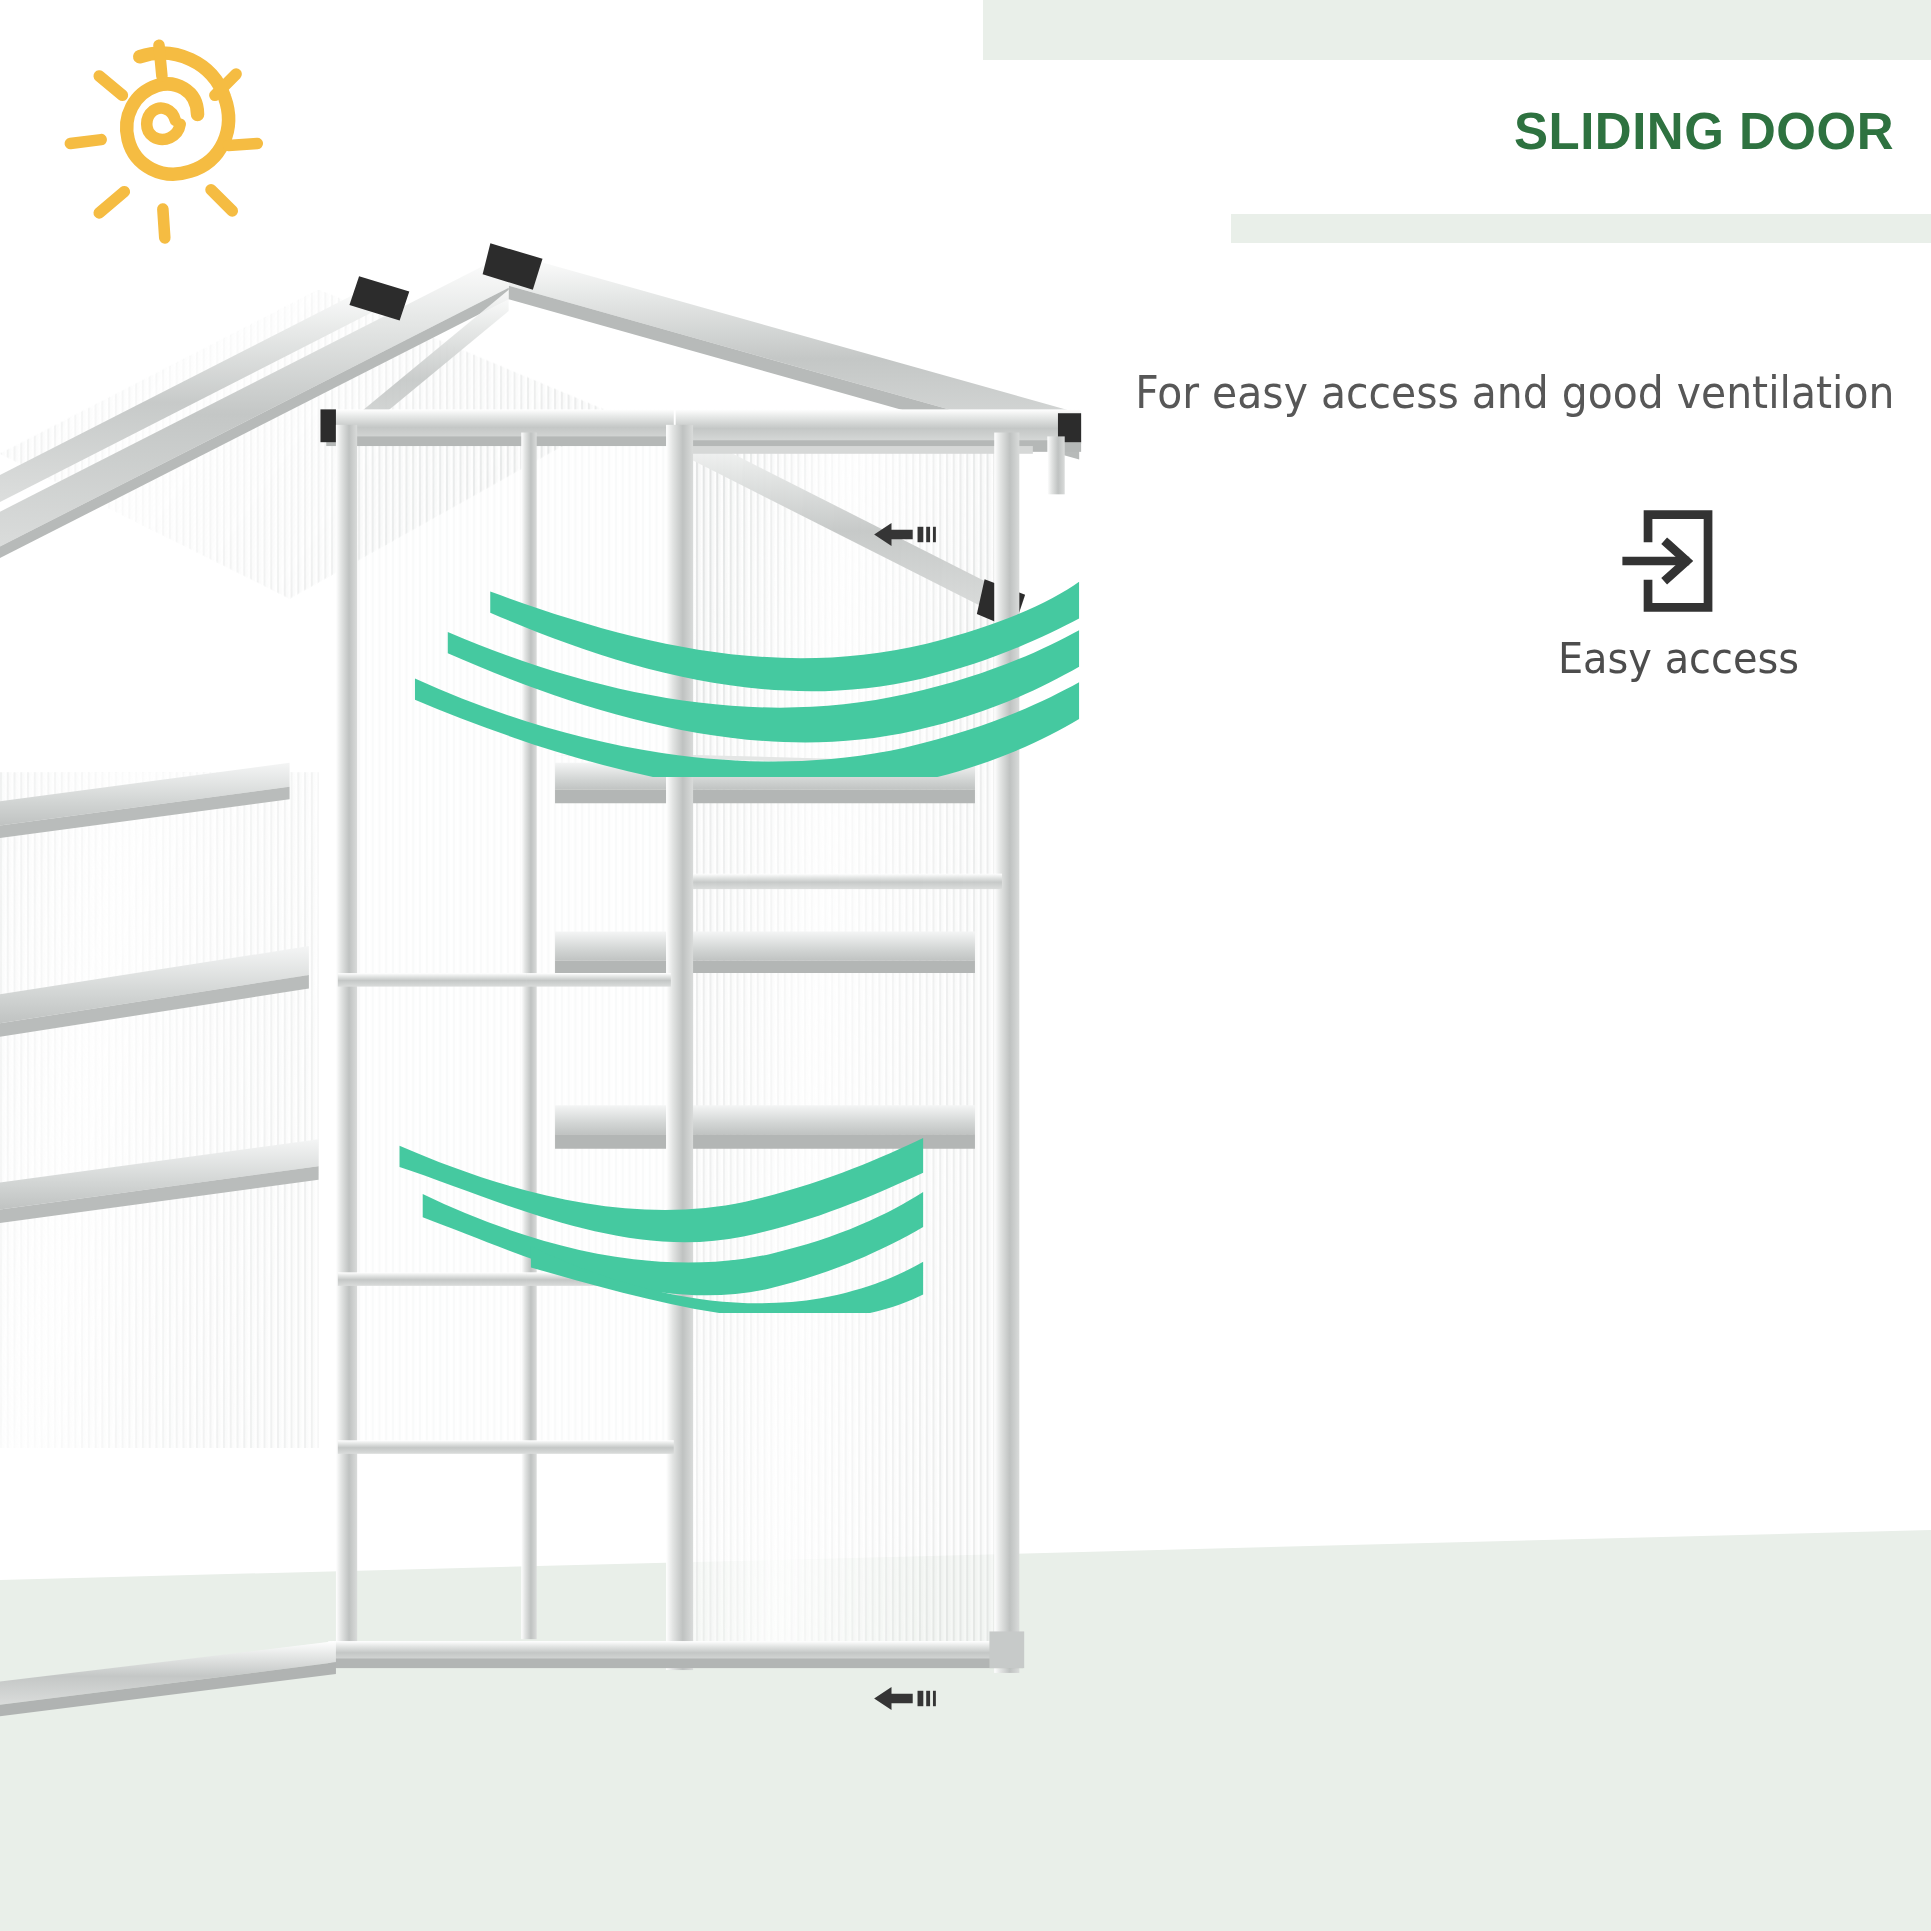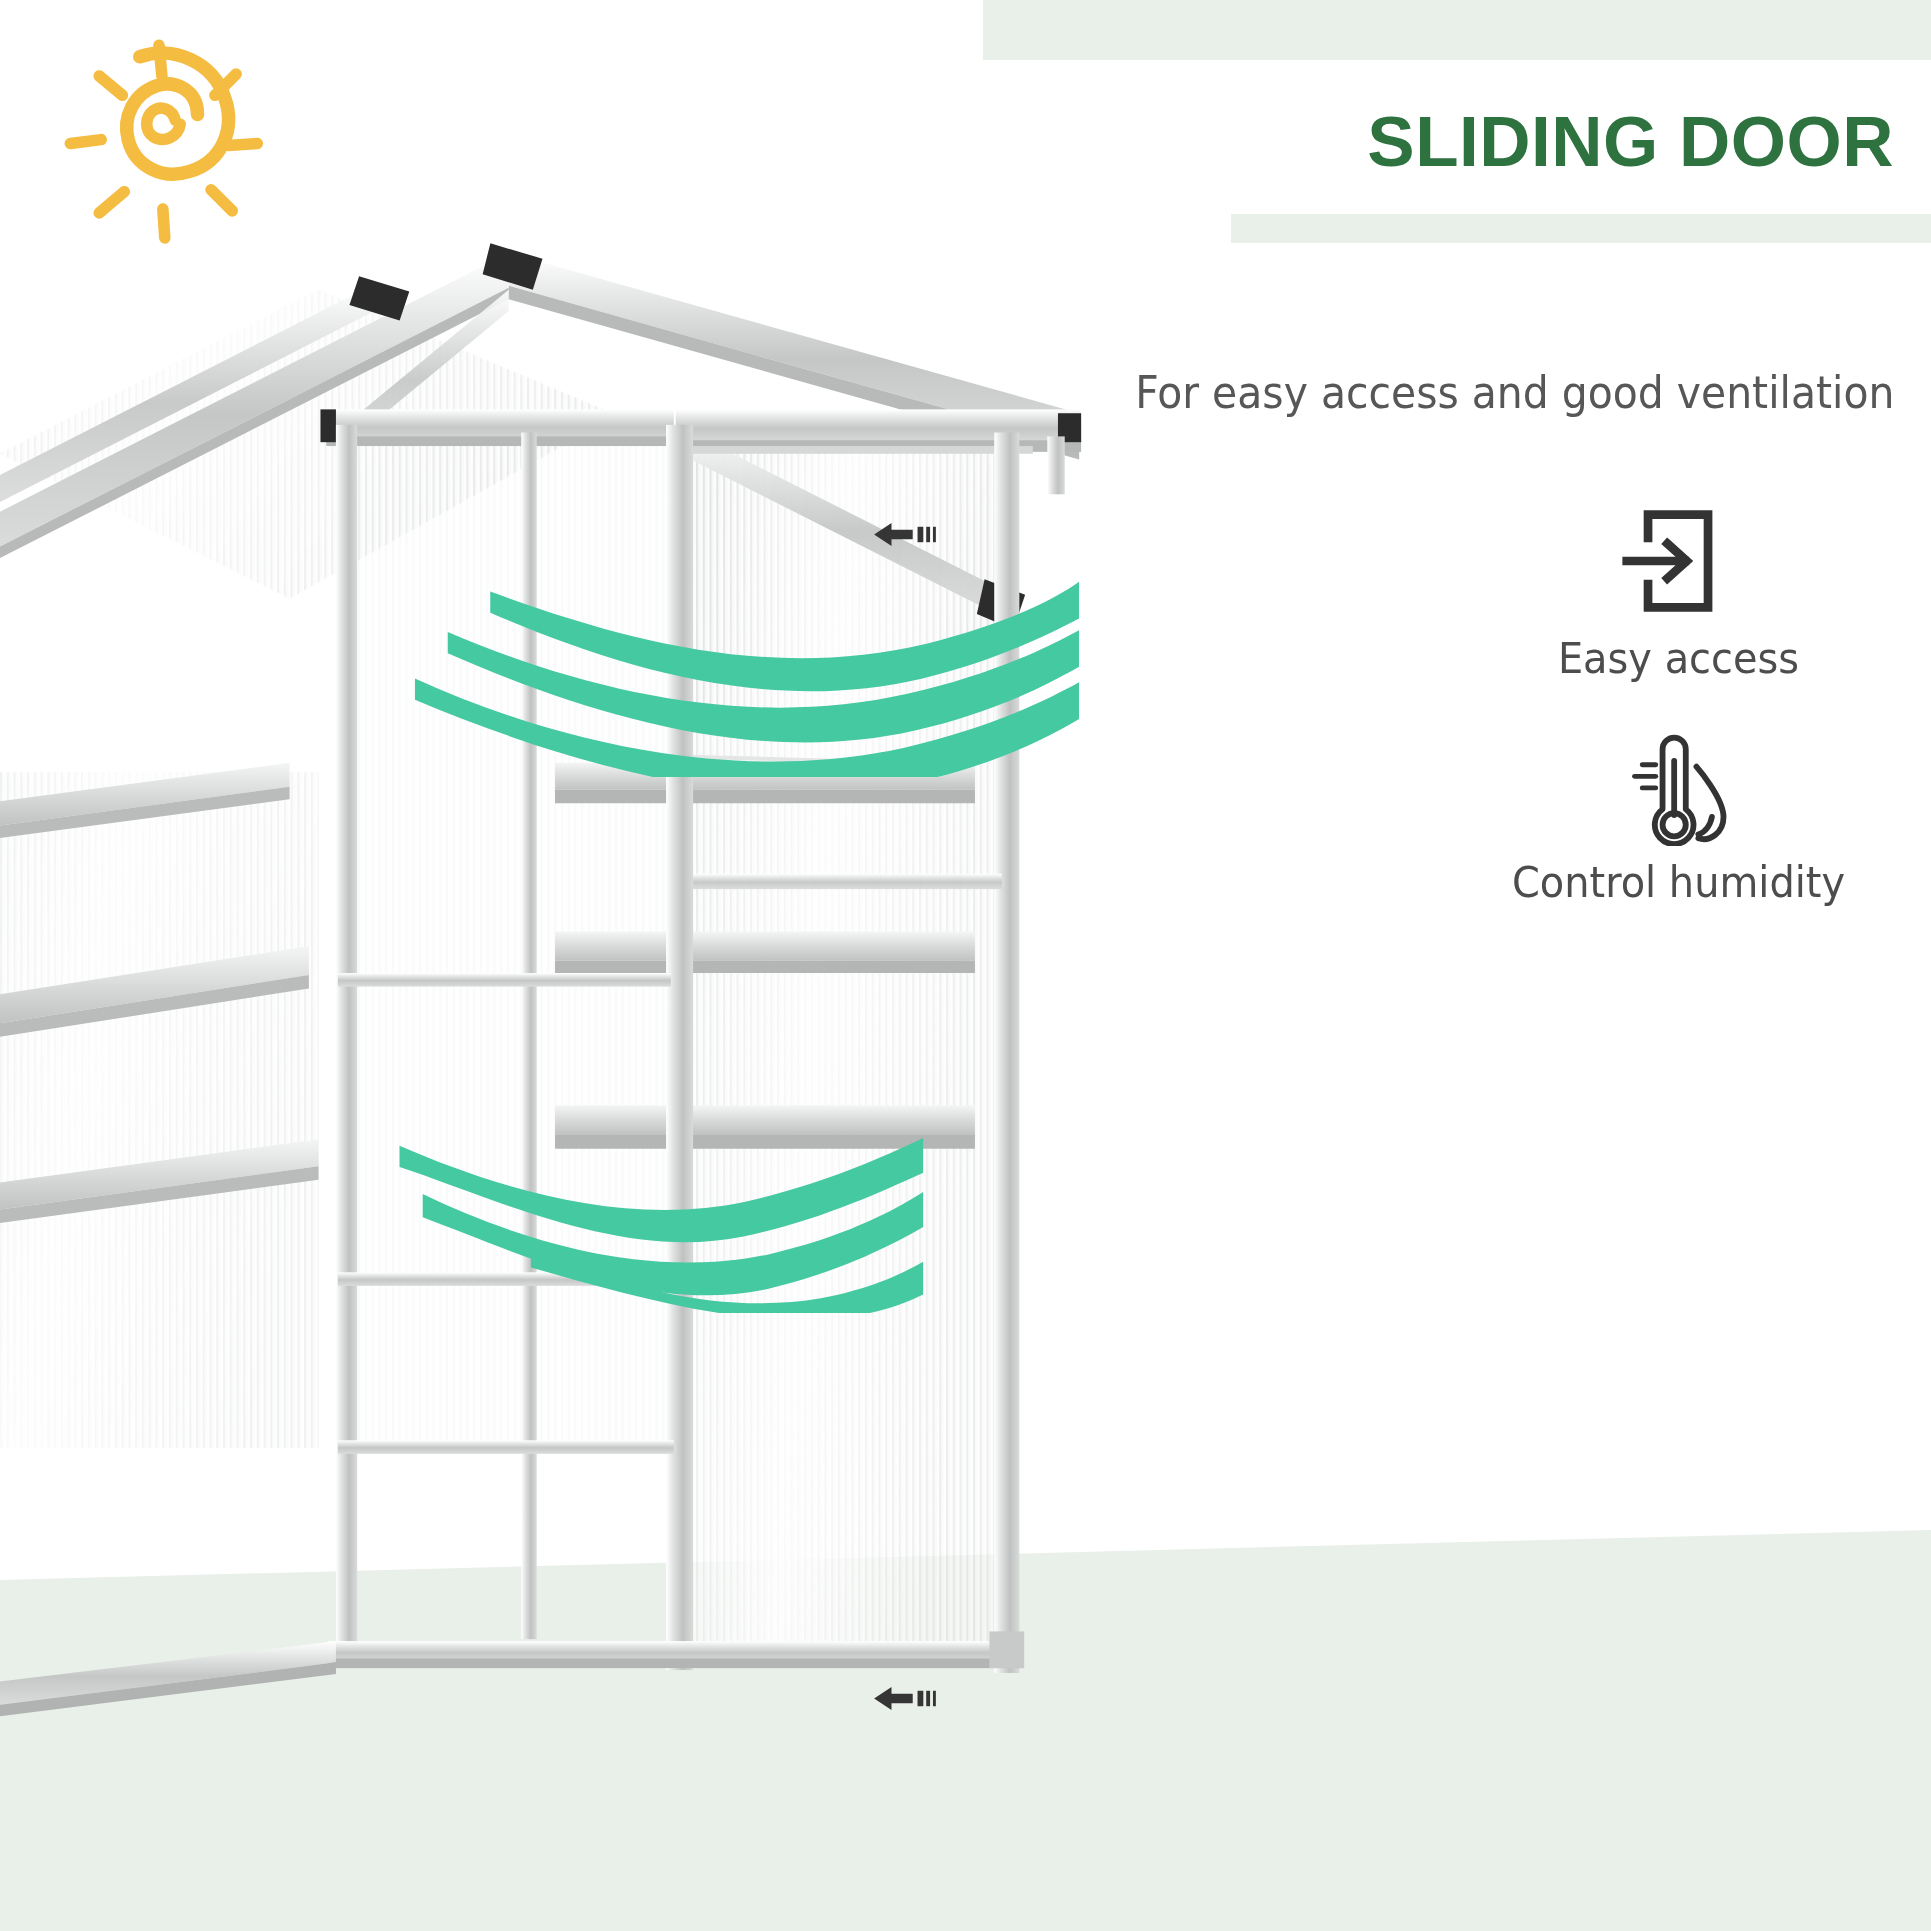"SLIDING DOOR" .title { font-size: 71px -> 51px }
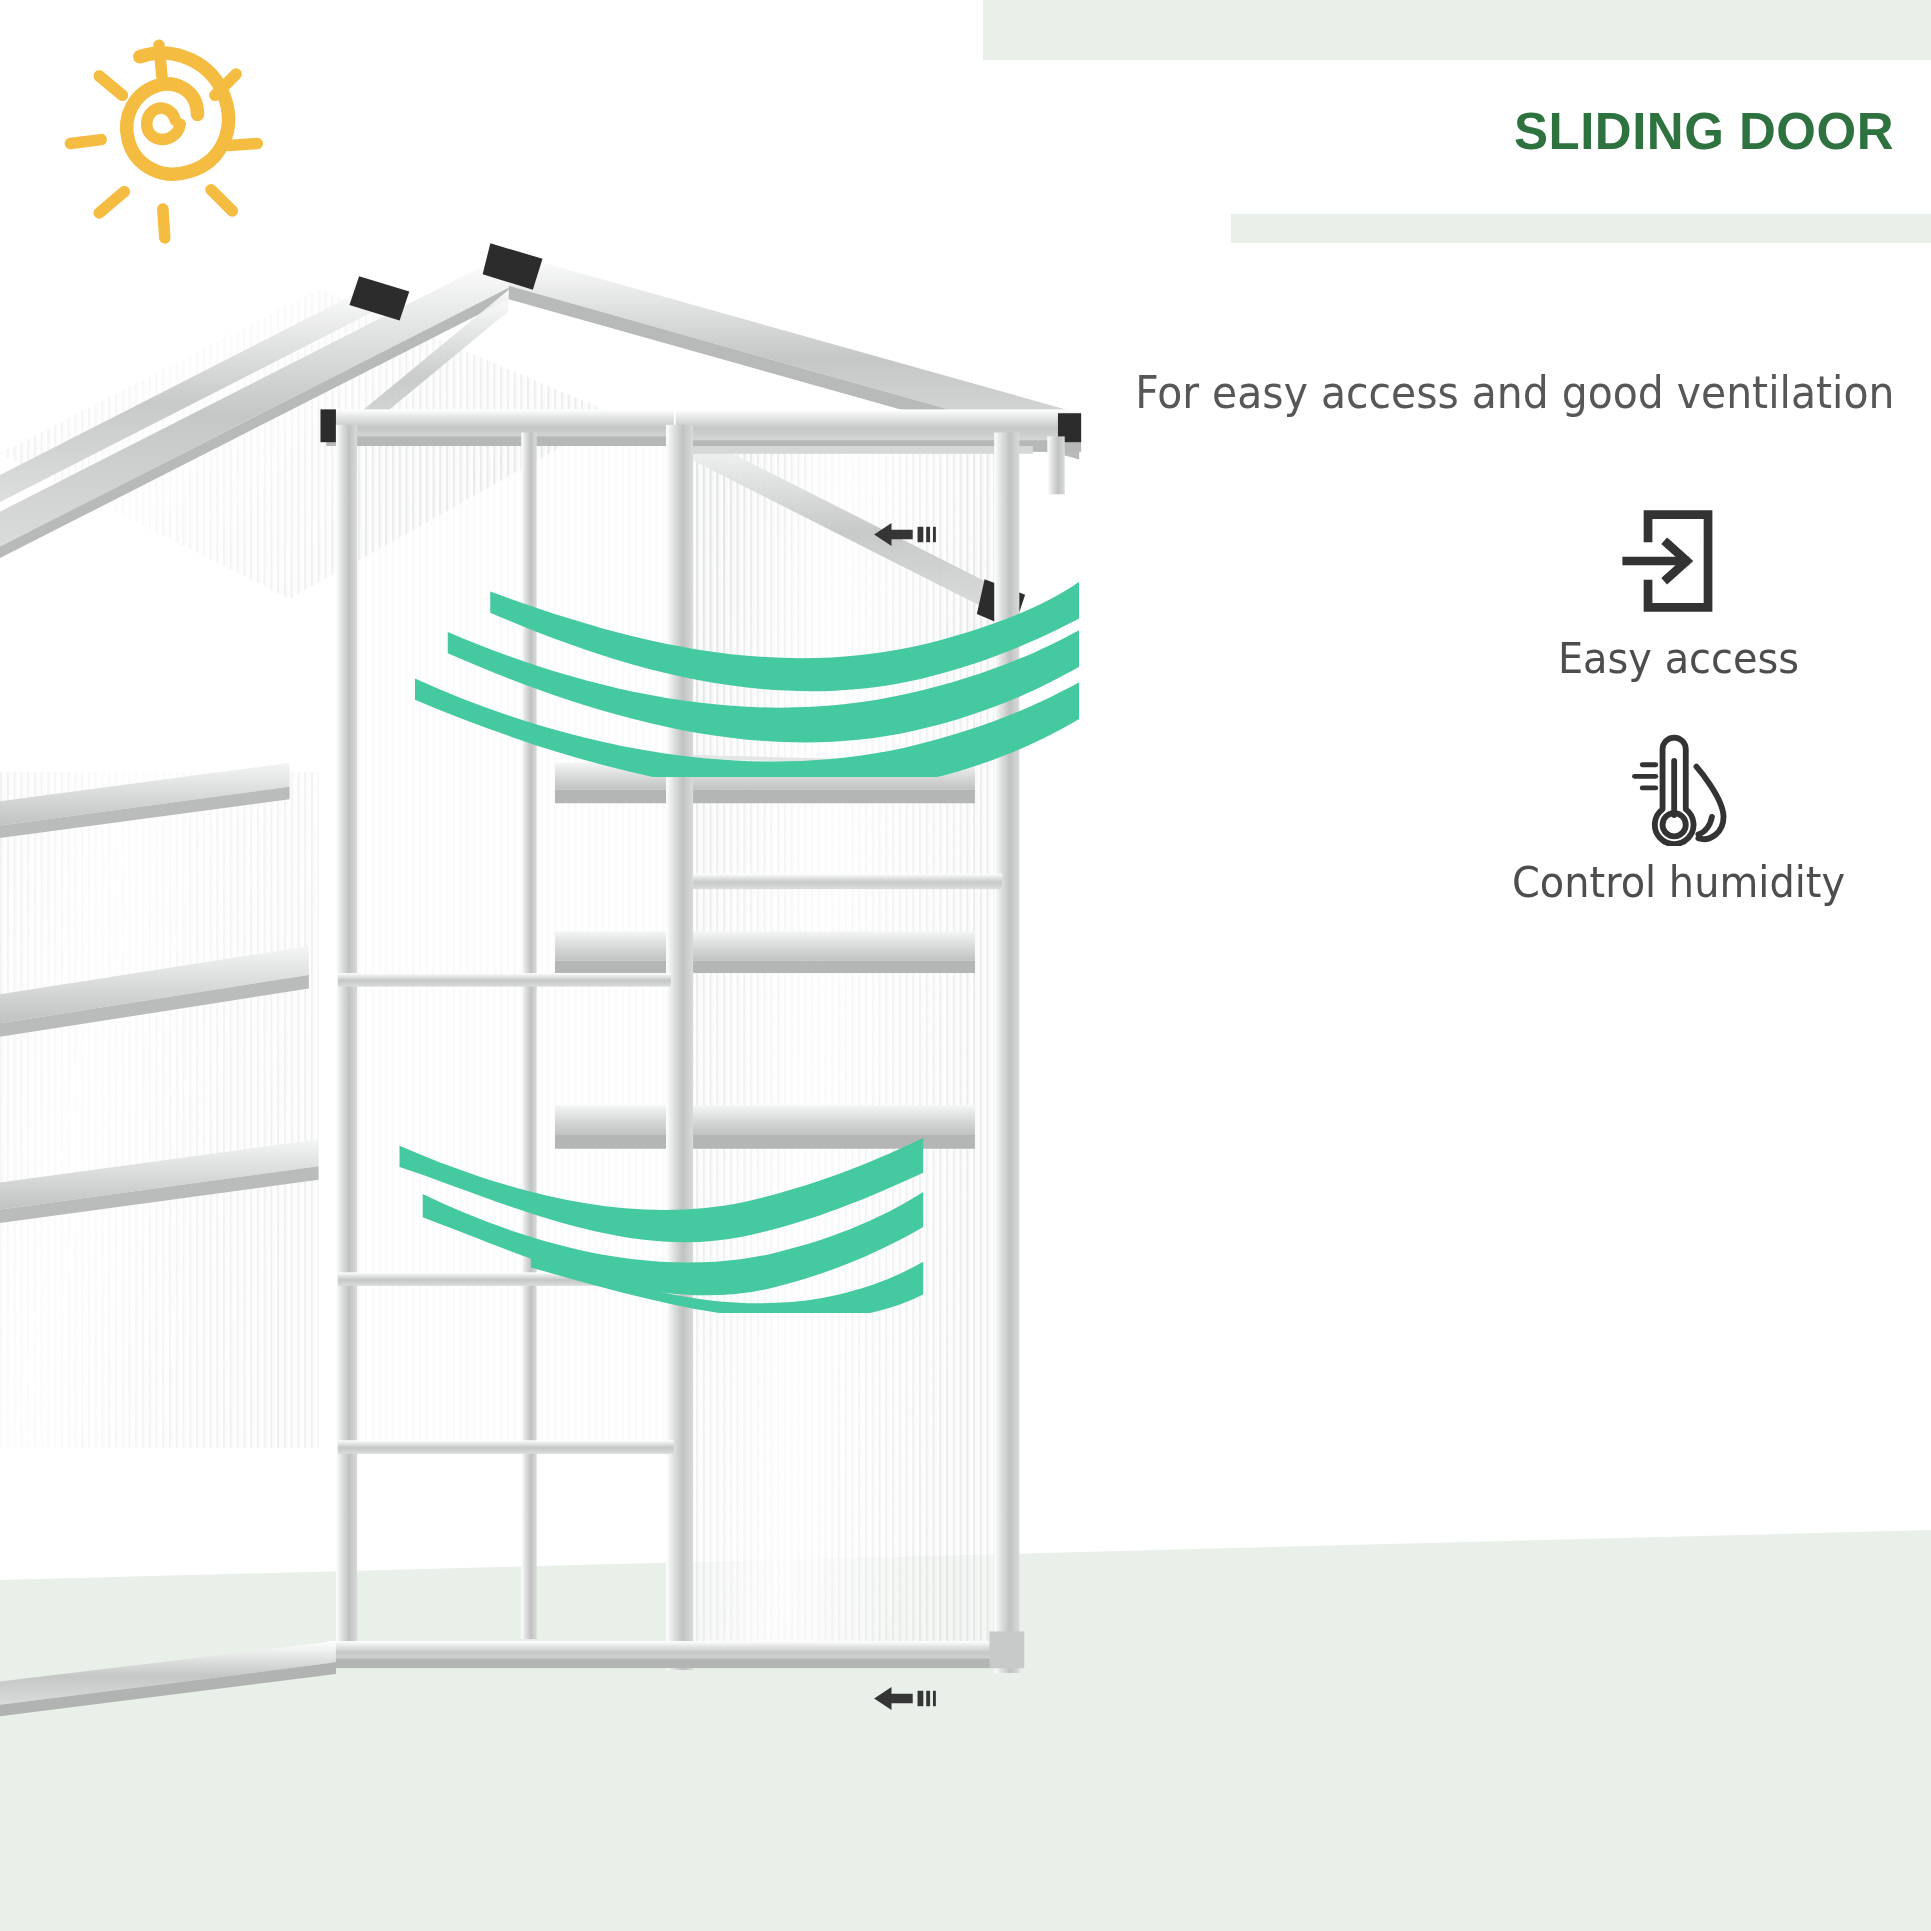"Control humidity" div.feature { html: <div> <div> <svg> <g> <path></path> <line></line> <circle></circle> <line></line> <line></line> <line></line> <path></path> <path></path> </g> </svg> </div> <div>Control humidity</div> </div> -> none }
